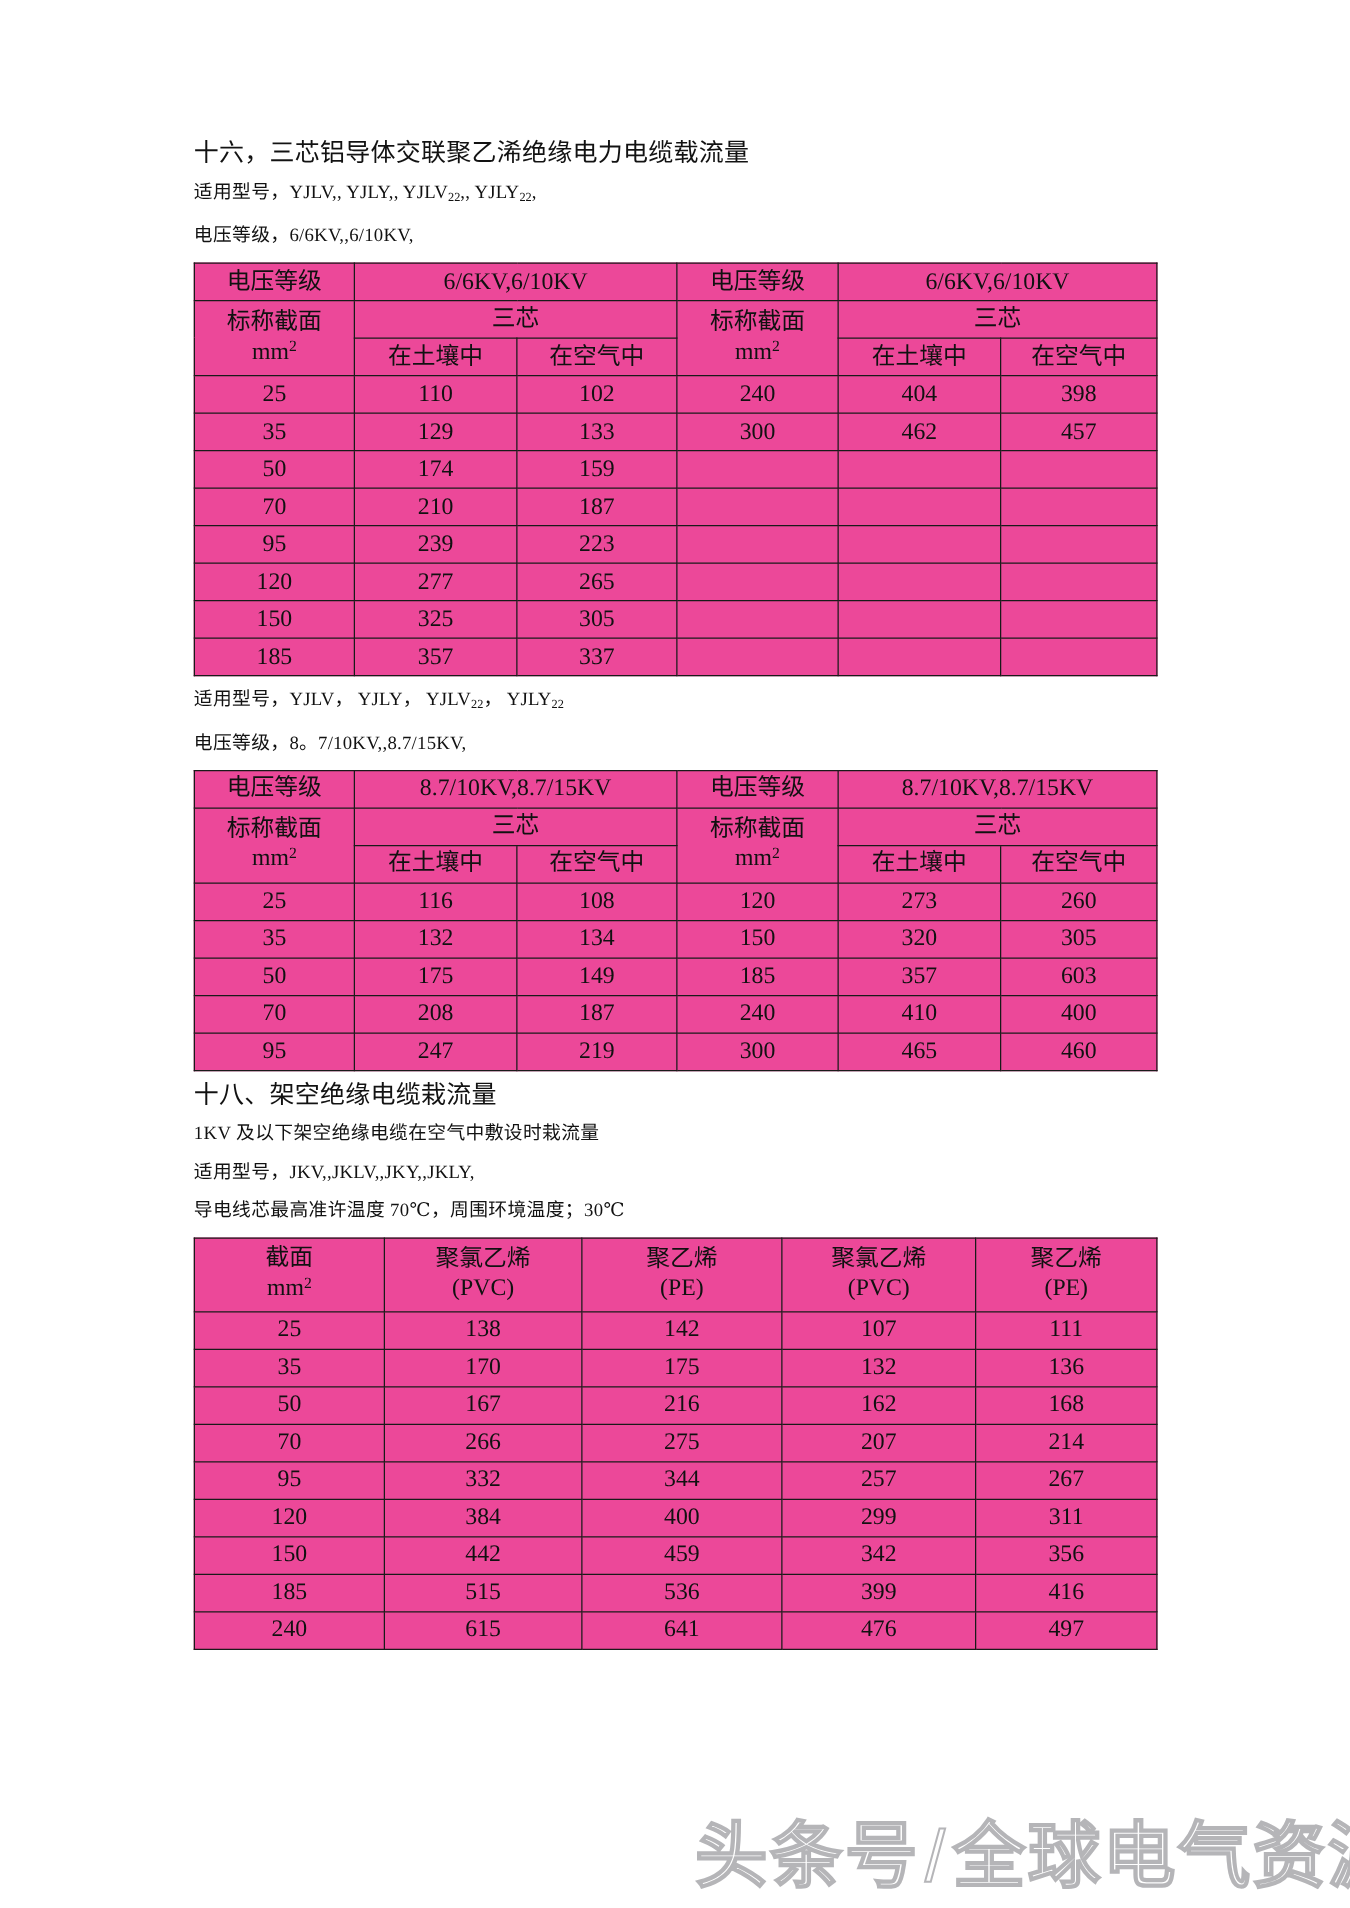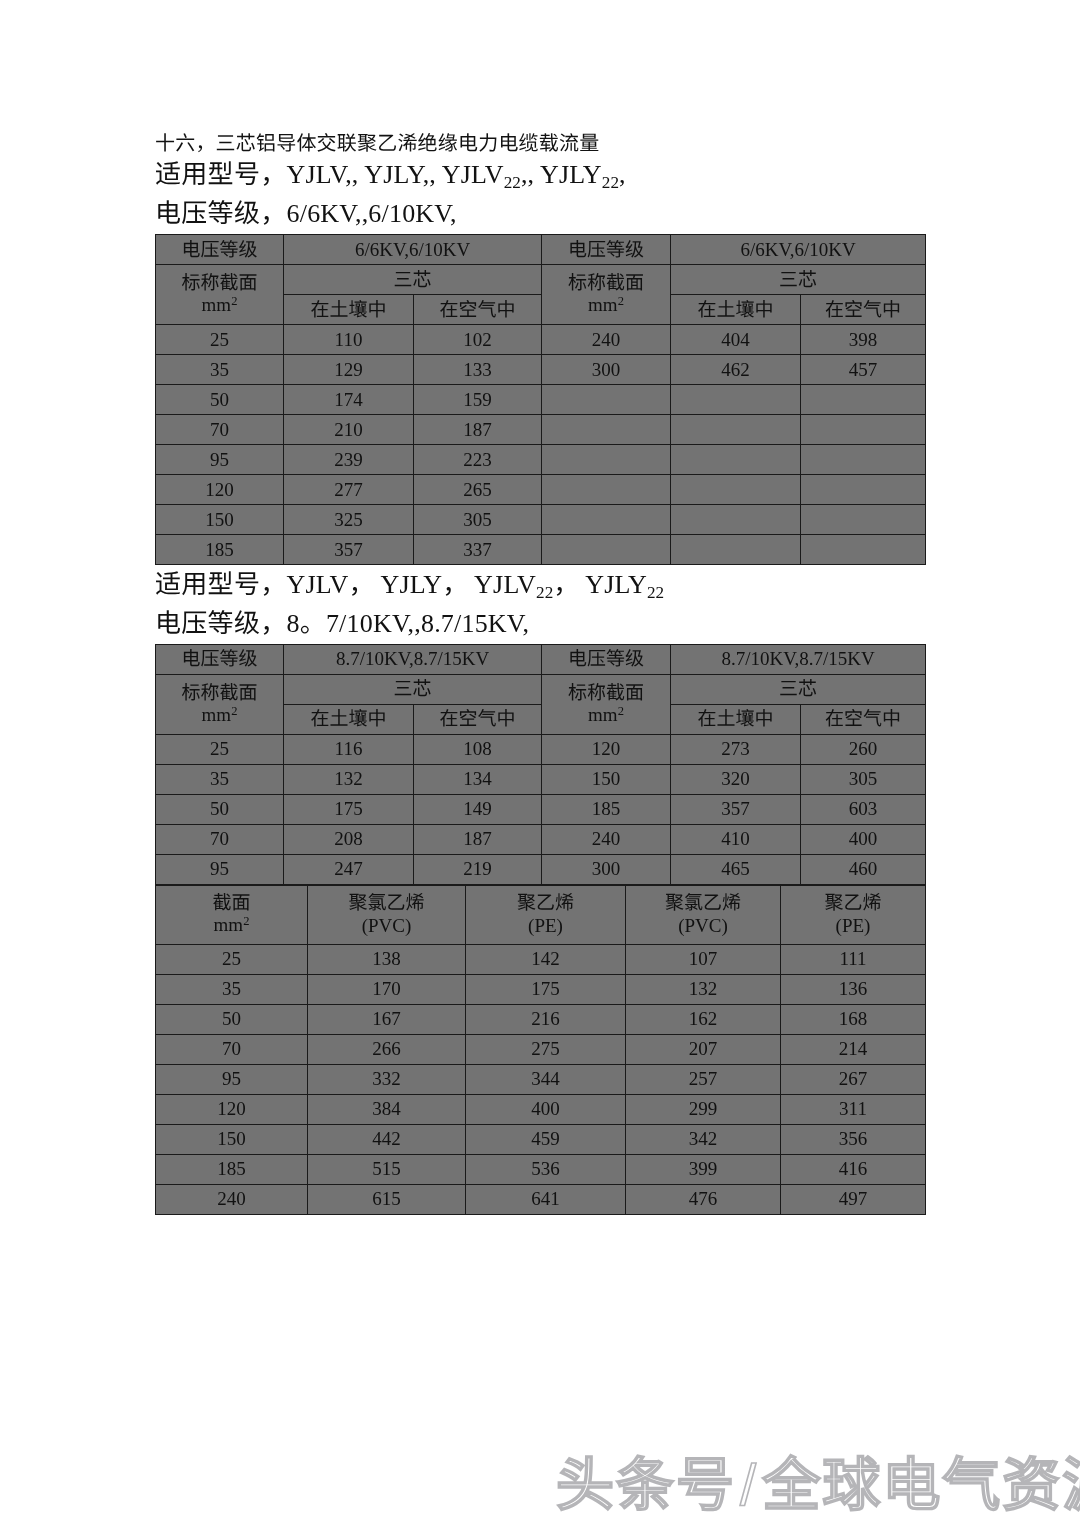"十六，三芯铝导体交联聚乙浠绝缘电力电缆载流量" .content { top: 128px -> 108px }
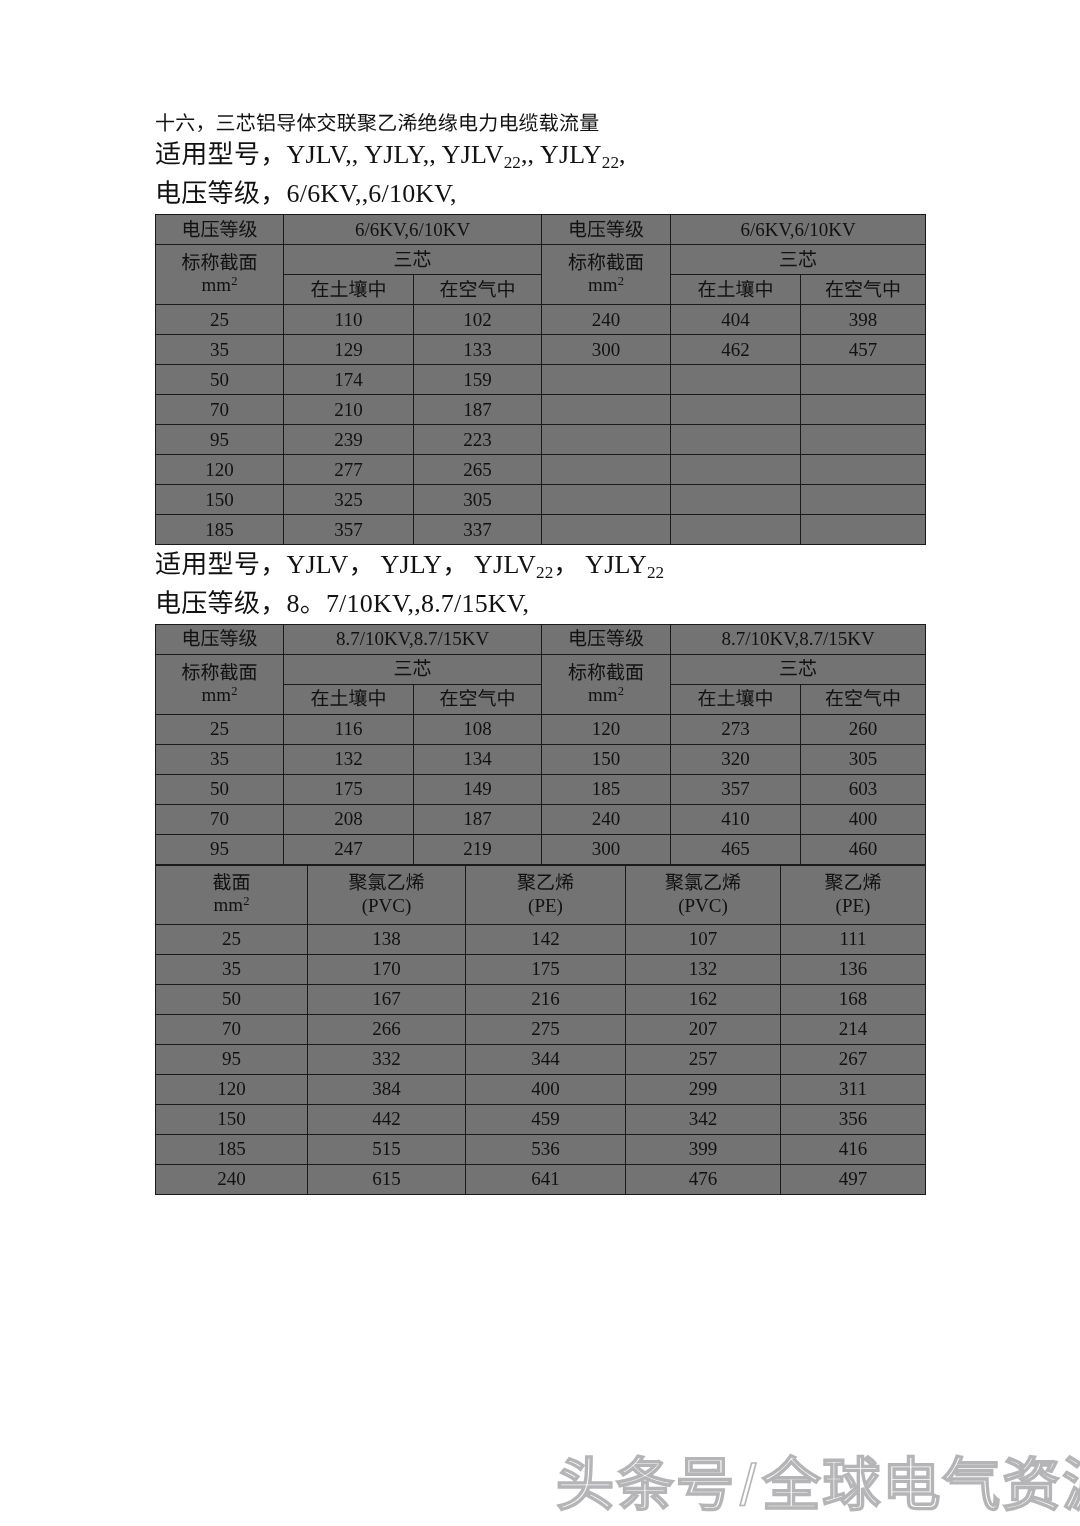"适用型号，YJLV,, YJLY,, YJLV22,, YJLY22," .sec-line { font-size: 26px -> 15px }
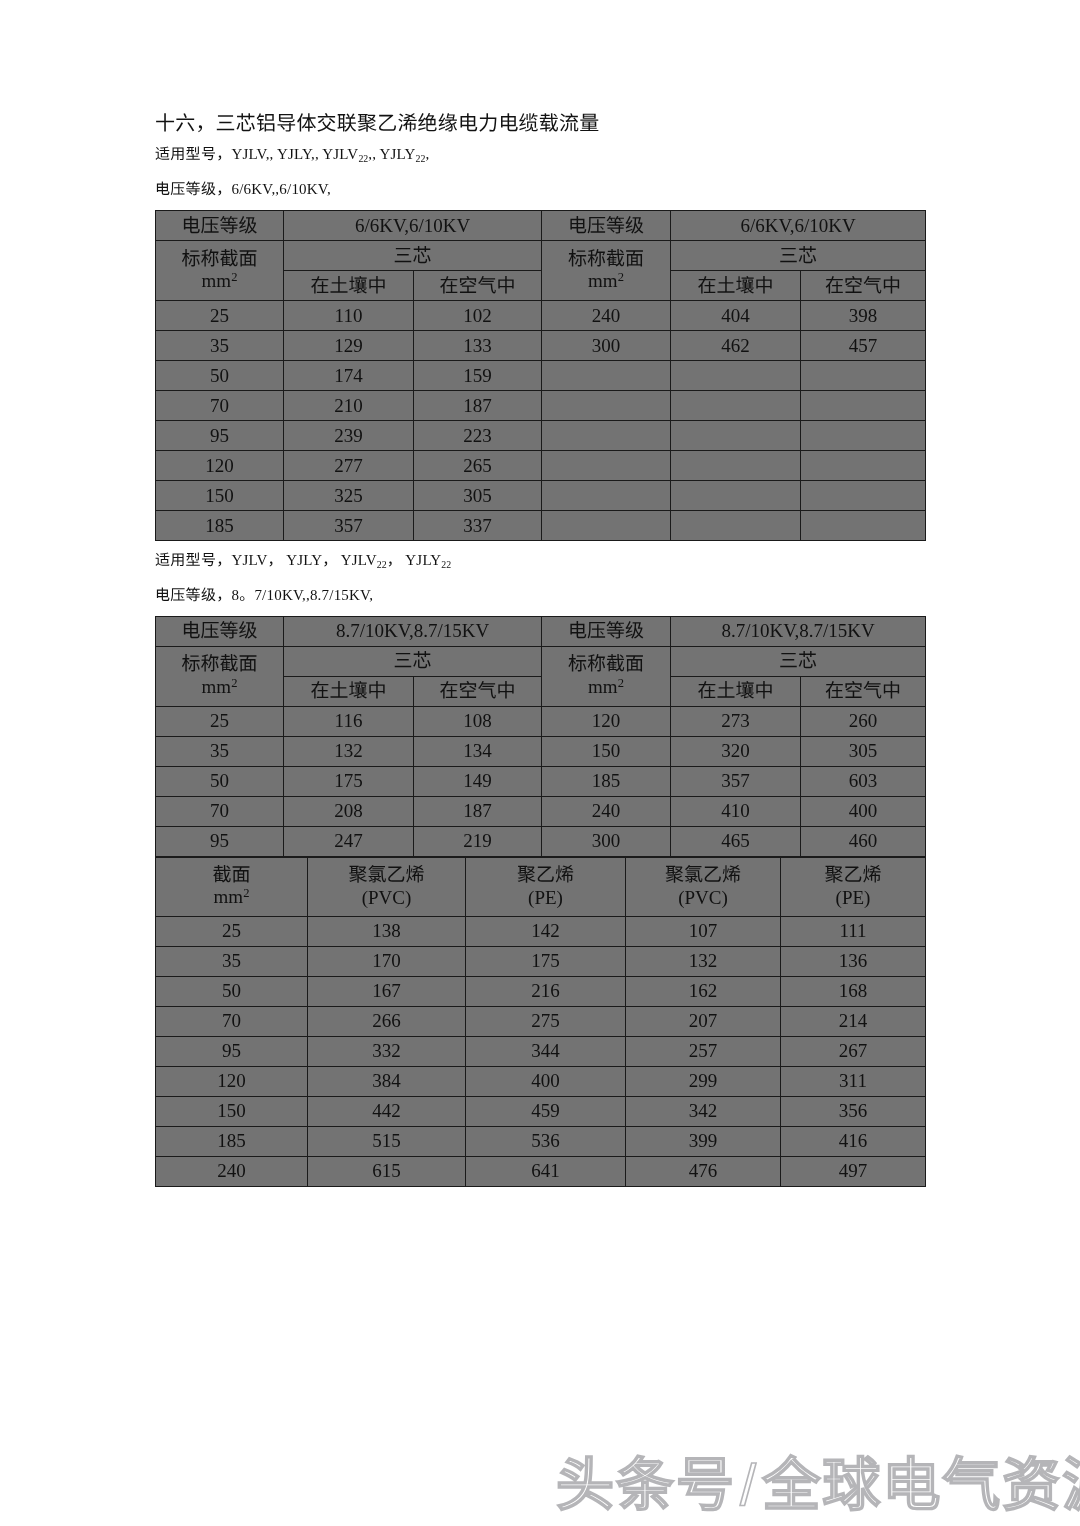"电压等级" table.grid { background: #737373 -> #ec4899 }
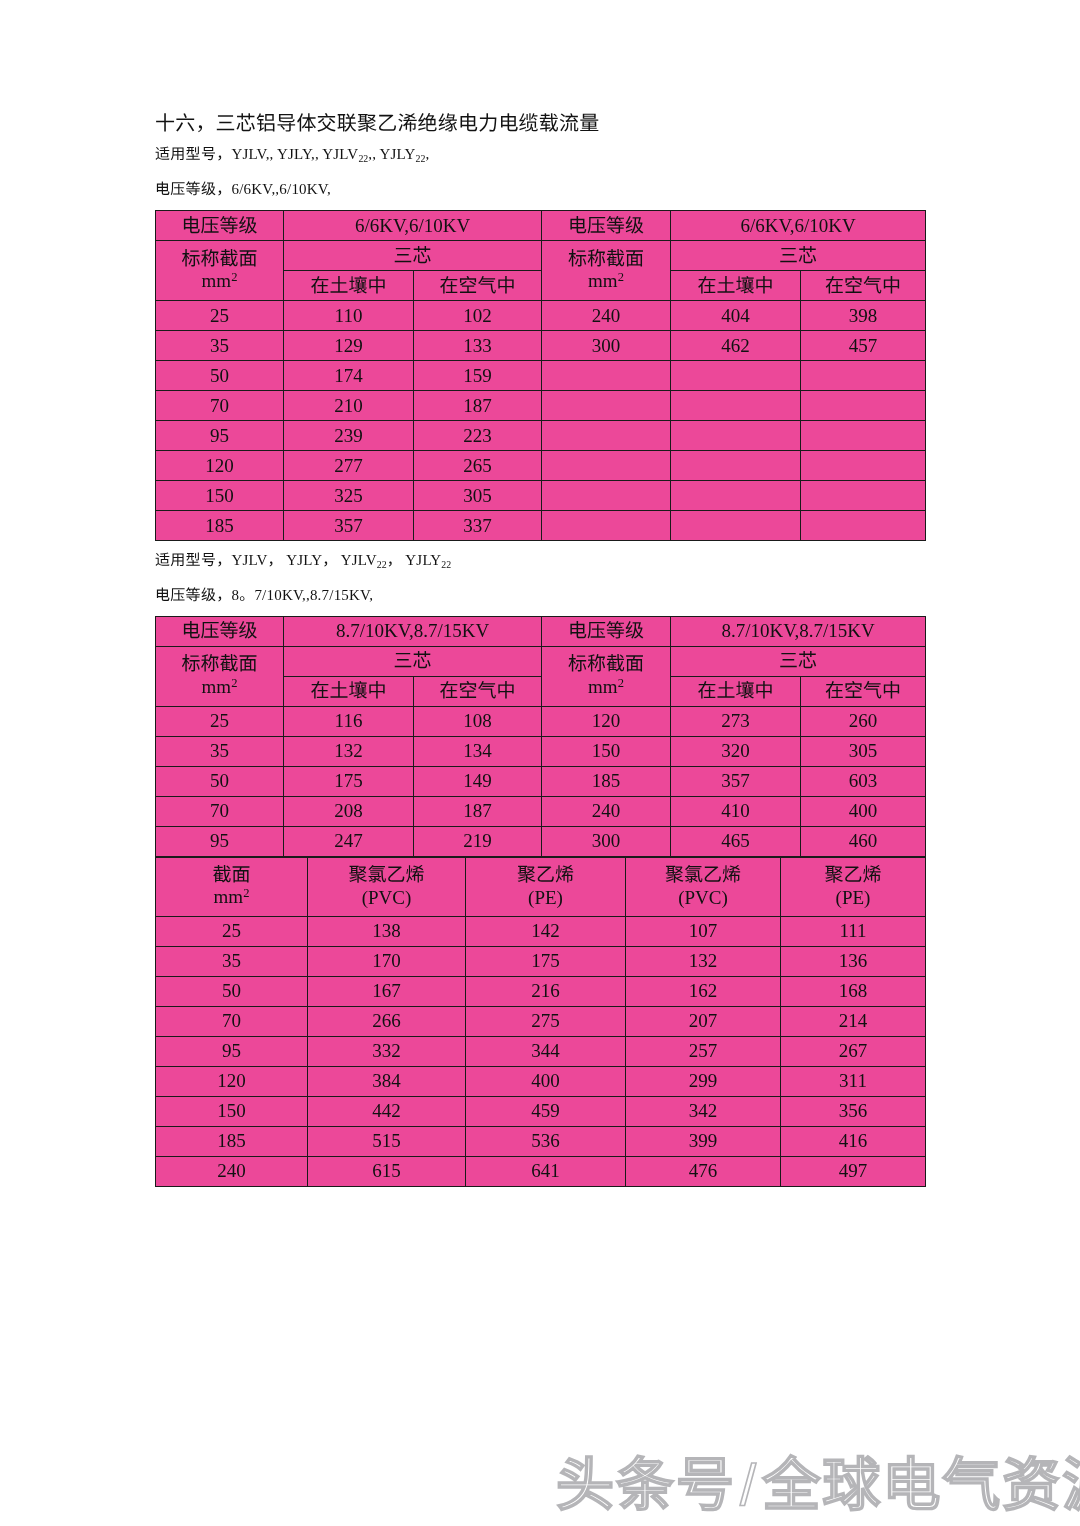"十八、架空绝缘电缆栽流量" div.head-block { html: none -> <div> <div>十八、架空绝缘电缆栽流量</div> <div>1KV 及以下架空绝缘电缆在空气中敷设时栽流量</div> <div><span>适用型号，</span><span>JKV,,JKLV,,JKY,,JKLY,</span></div> <div>导电线芯最高准许温度 70℃，周围环境温度；30℃</div> </div> }
